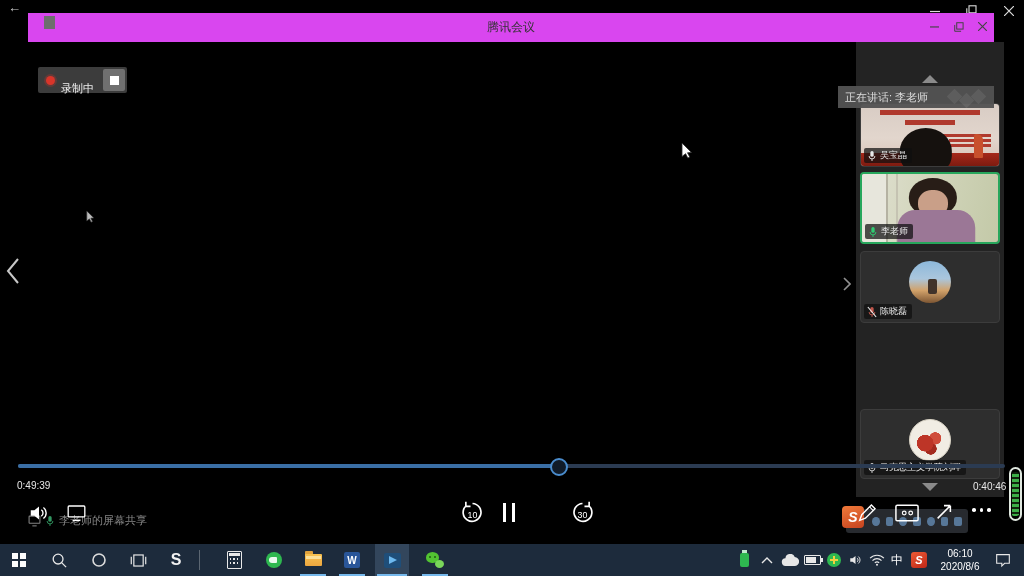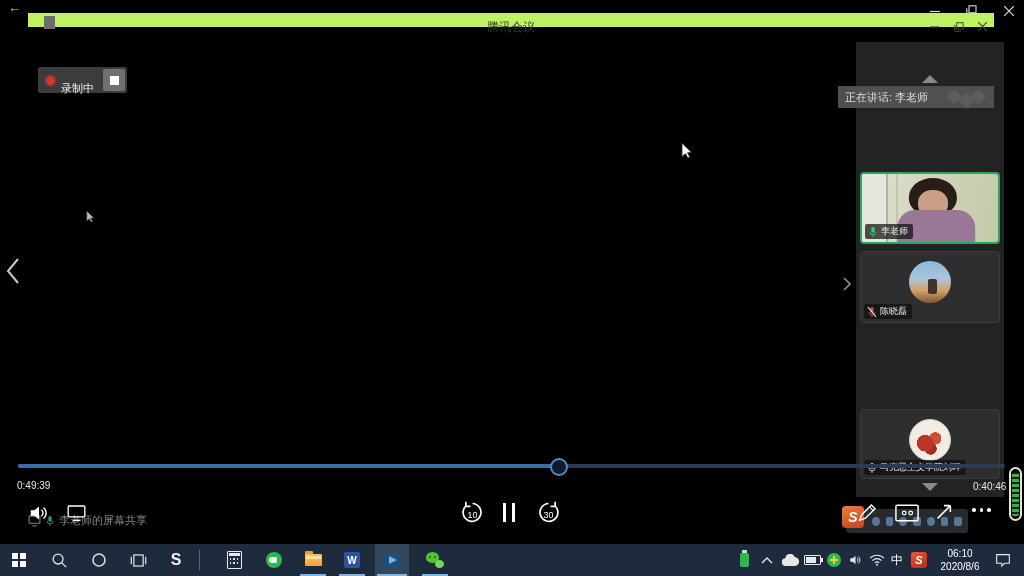"腾讯会议" #title-bar { background: #bef264 -> #d946ef; height: 14px -> 29px }
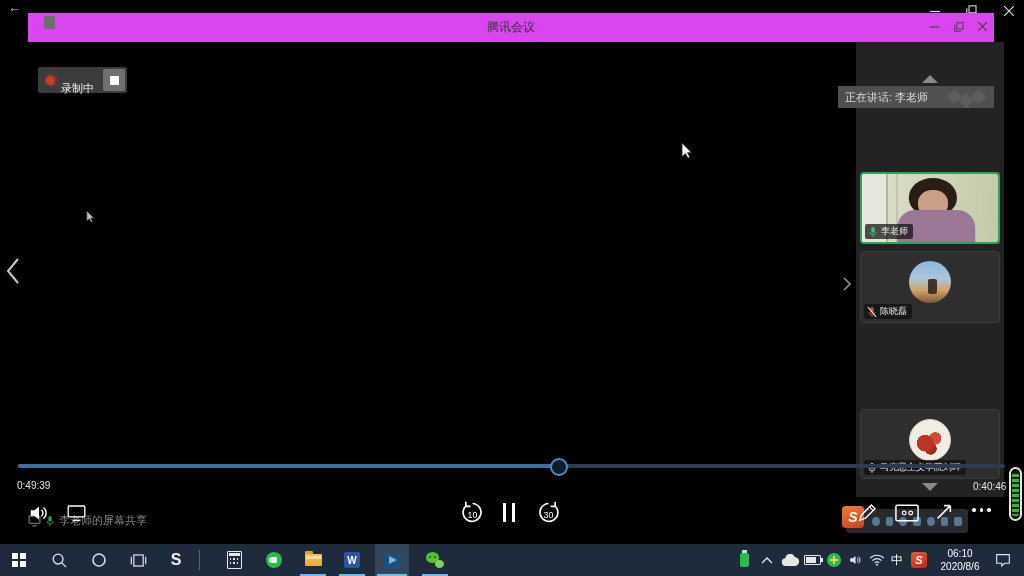"吴宝晶" div.abs { html: none -> <div> <div> <span></span> <span></span> <span></span> <span></span> <span></span> <span></span> <span></span> <span></span> </div> <div> <svg> <rect></rect> <path></path> </svg> <span>吴宝晶</span> </div> </div> }
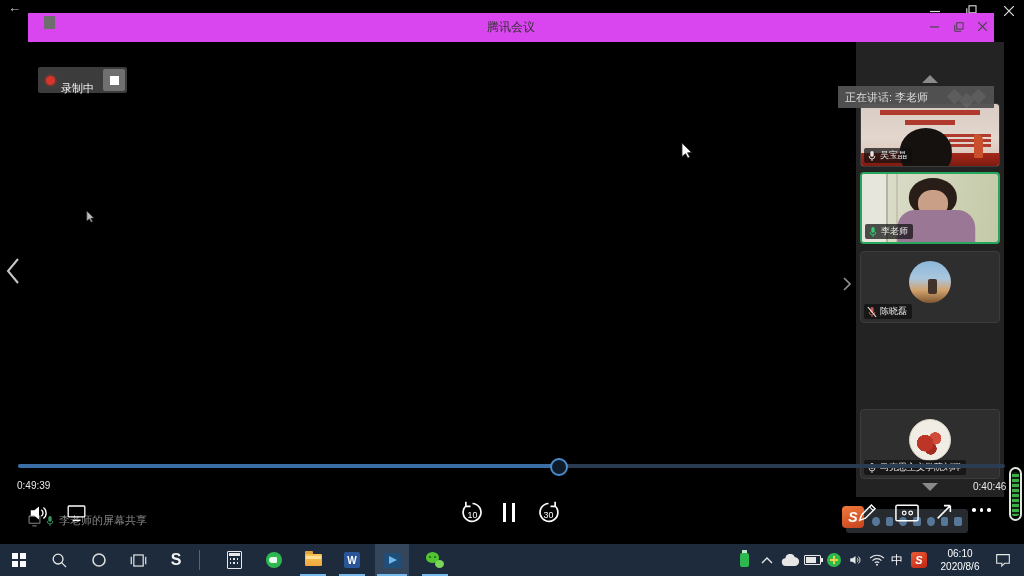"30" #forward-btn { left: 536px -> 570px }
